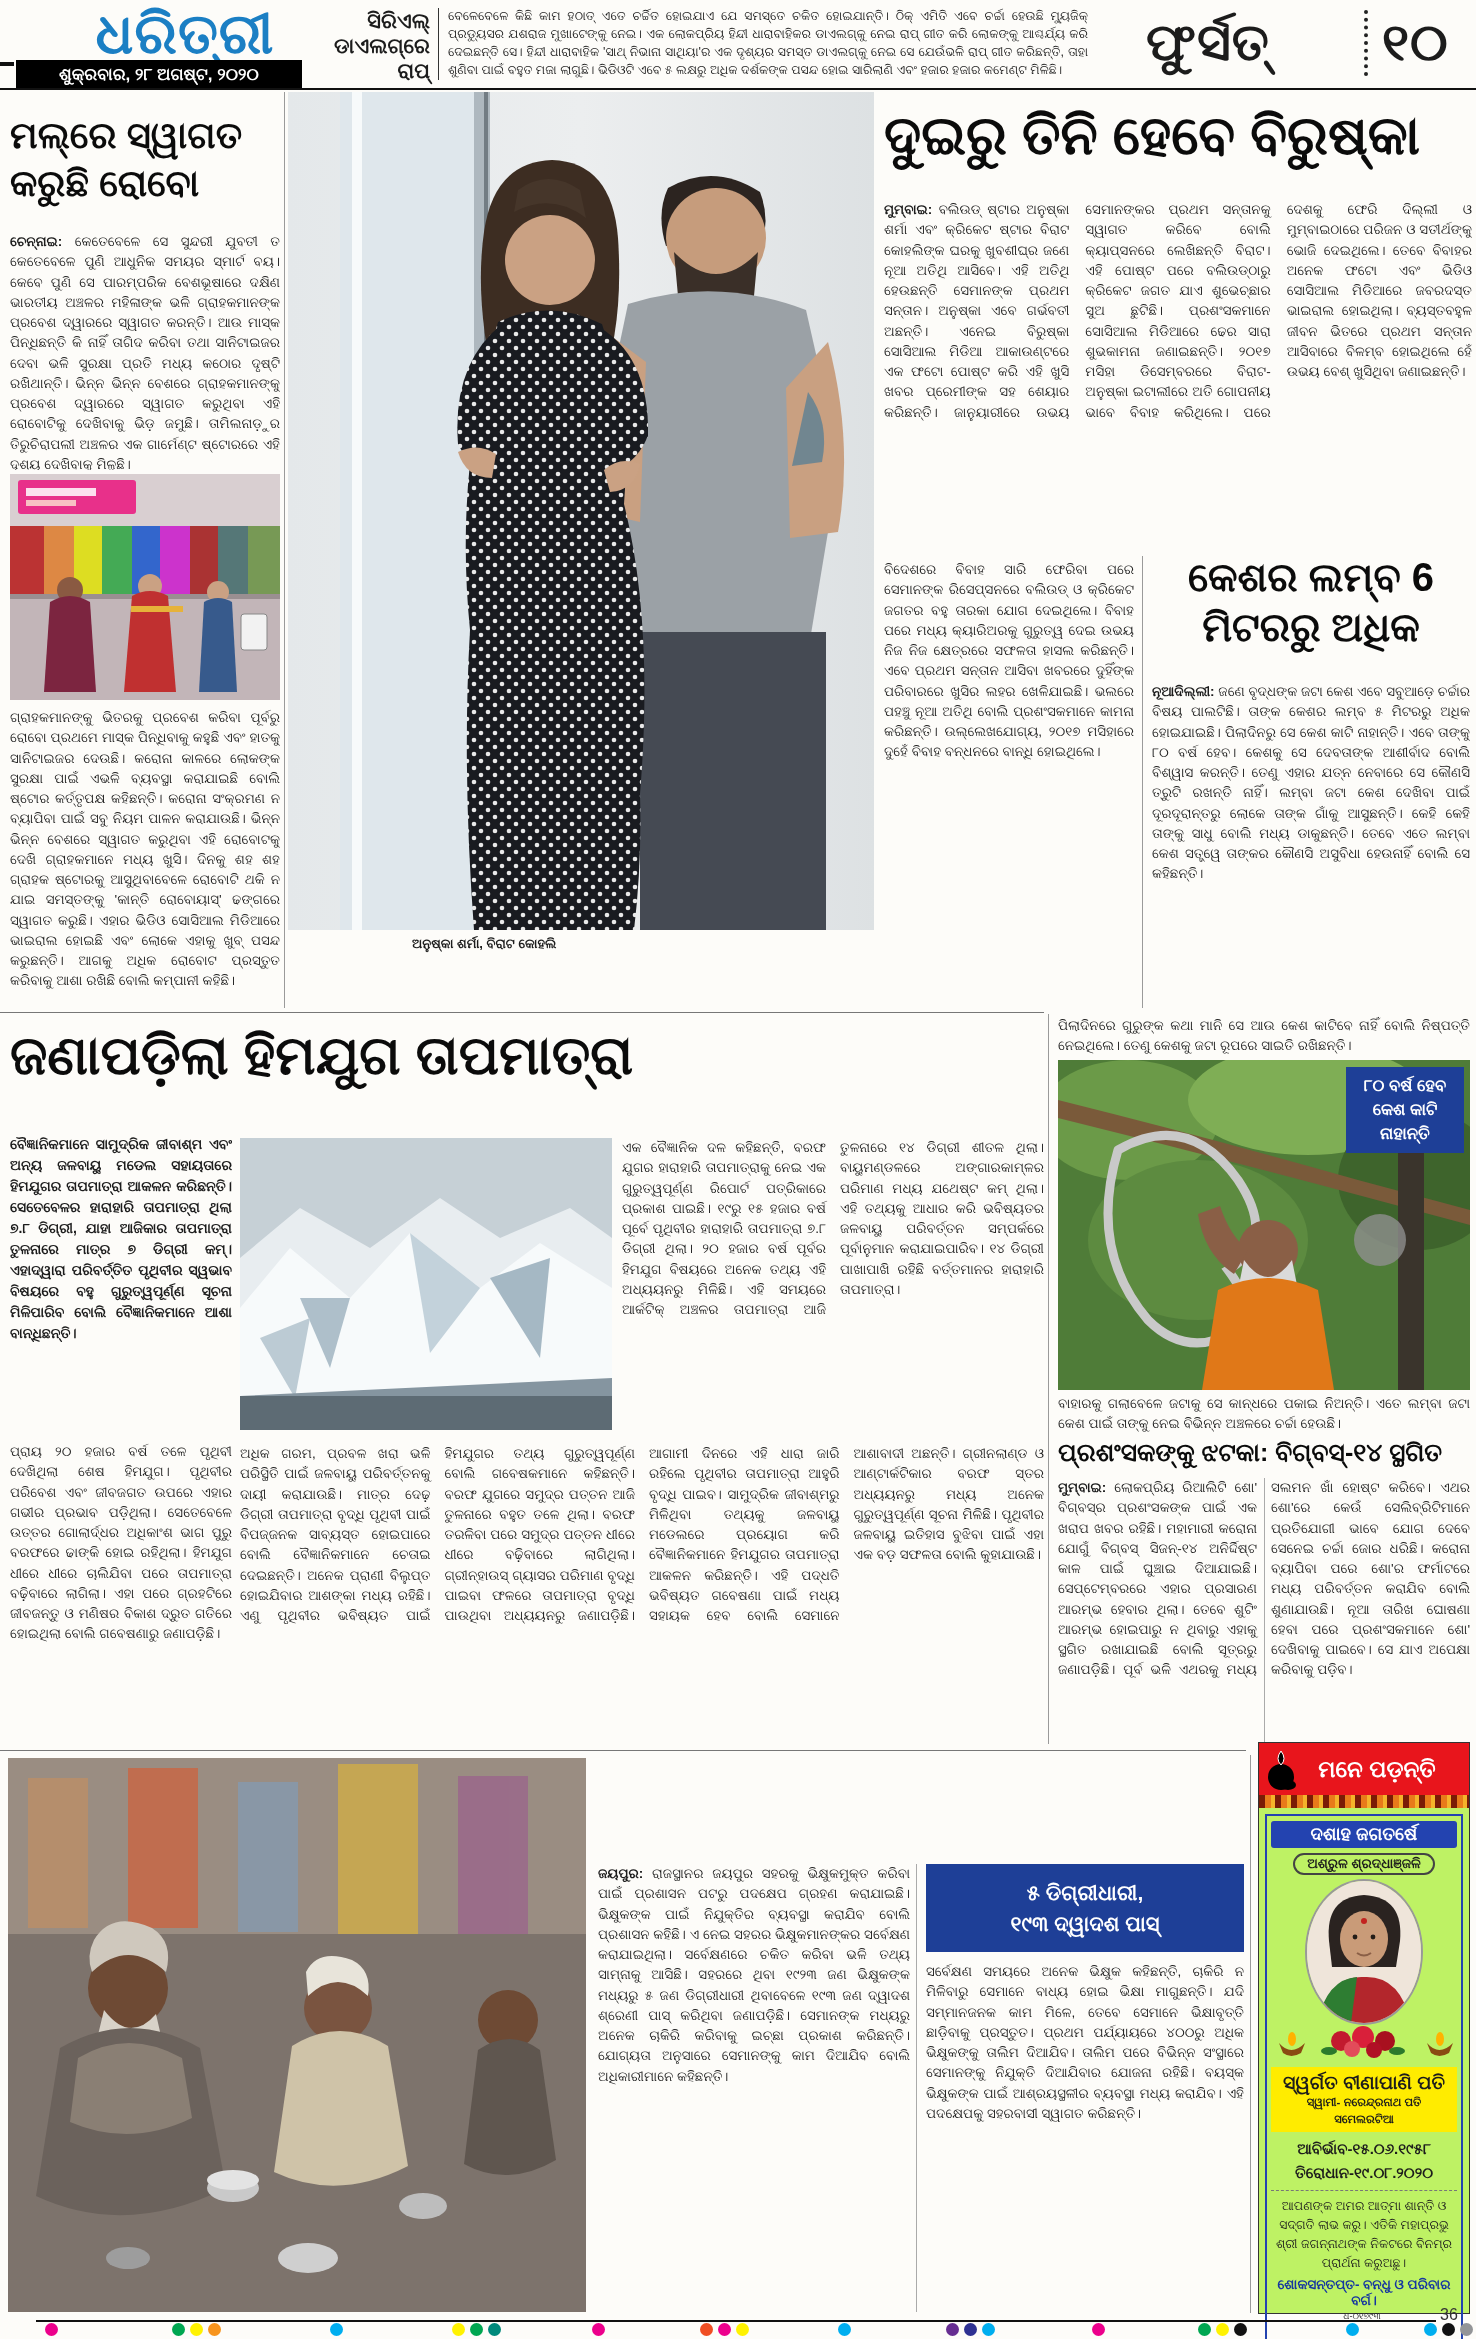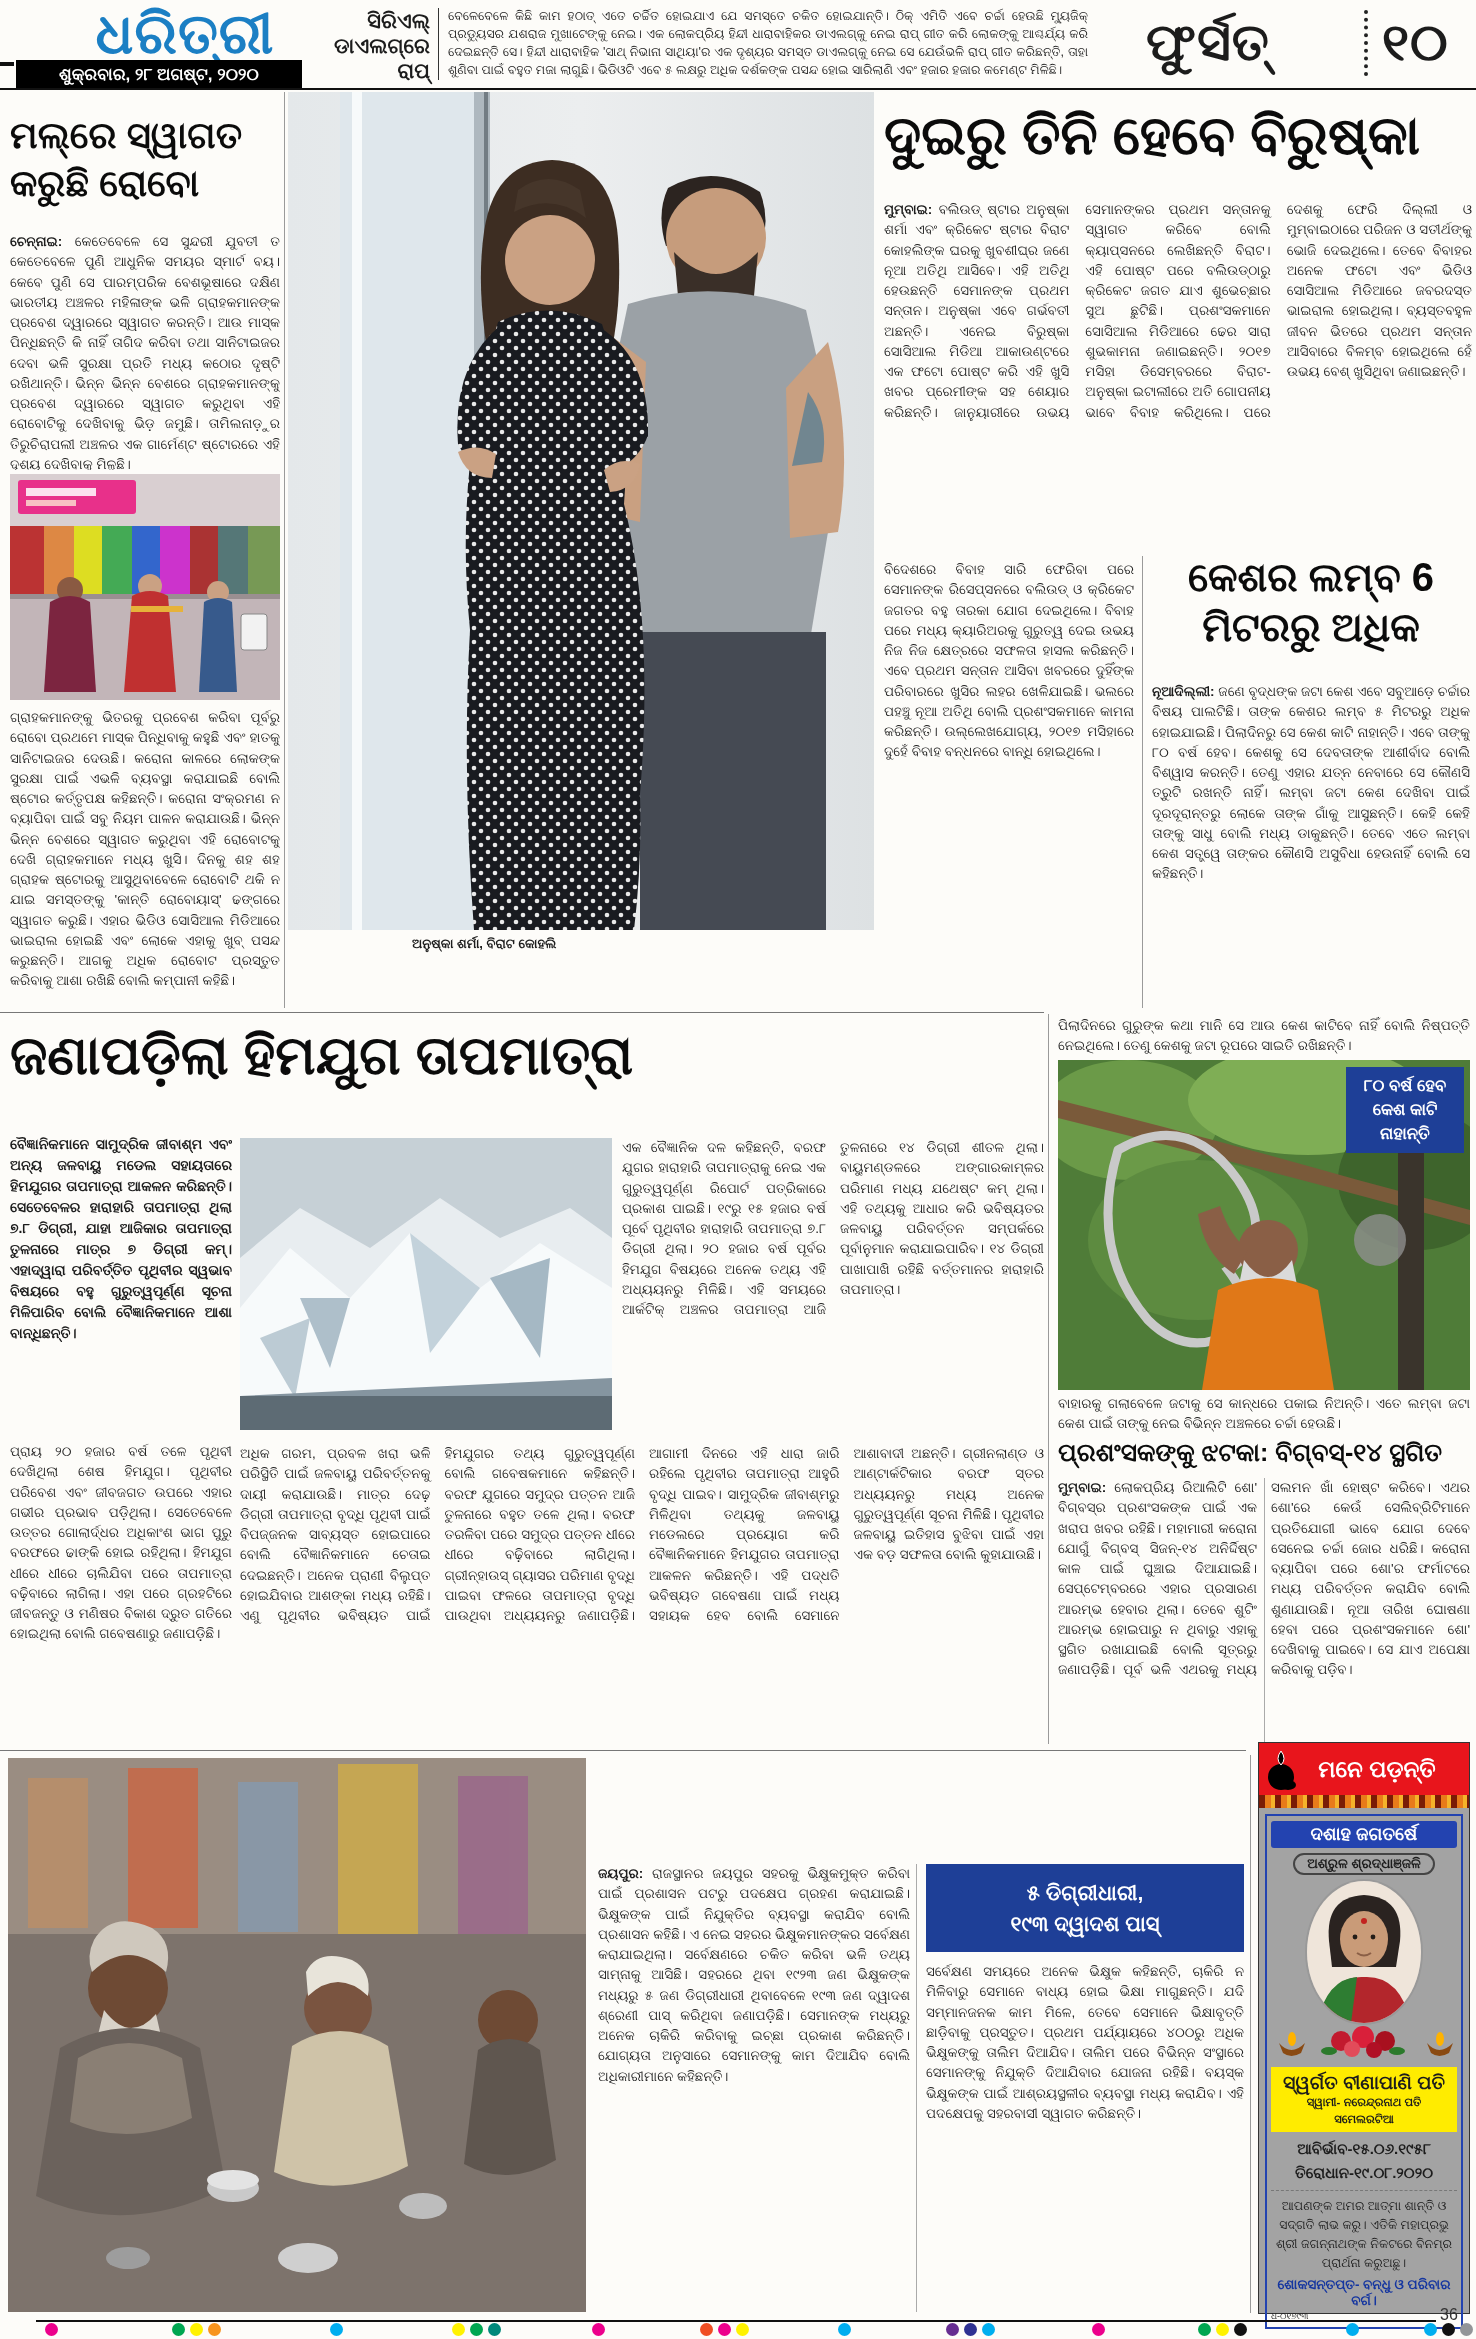"ମନେ ପଡ଼ନ୍ତି" .ad { background: #a3a3a3 -> #bef264 }
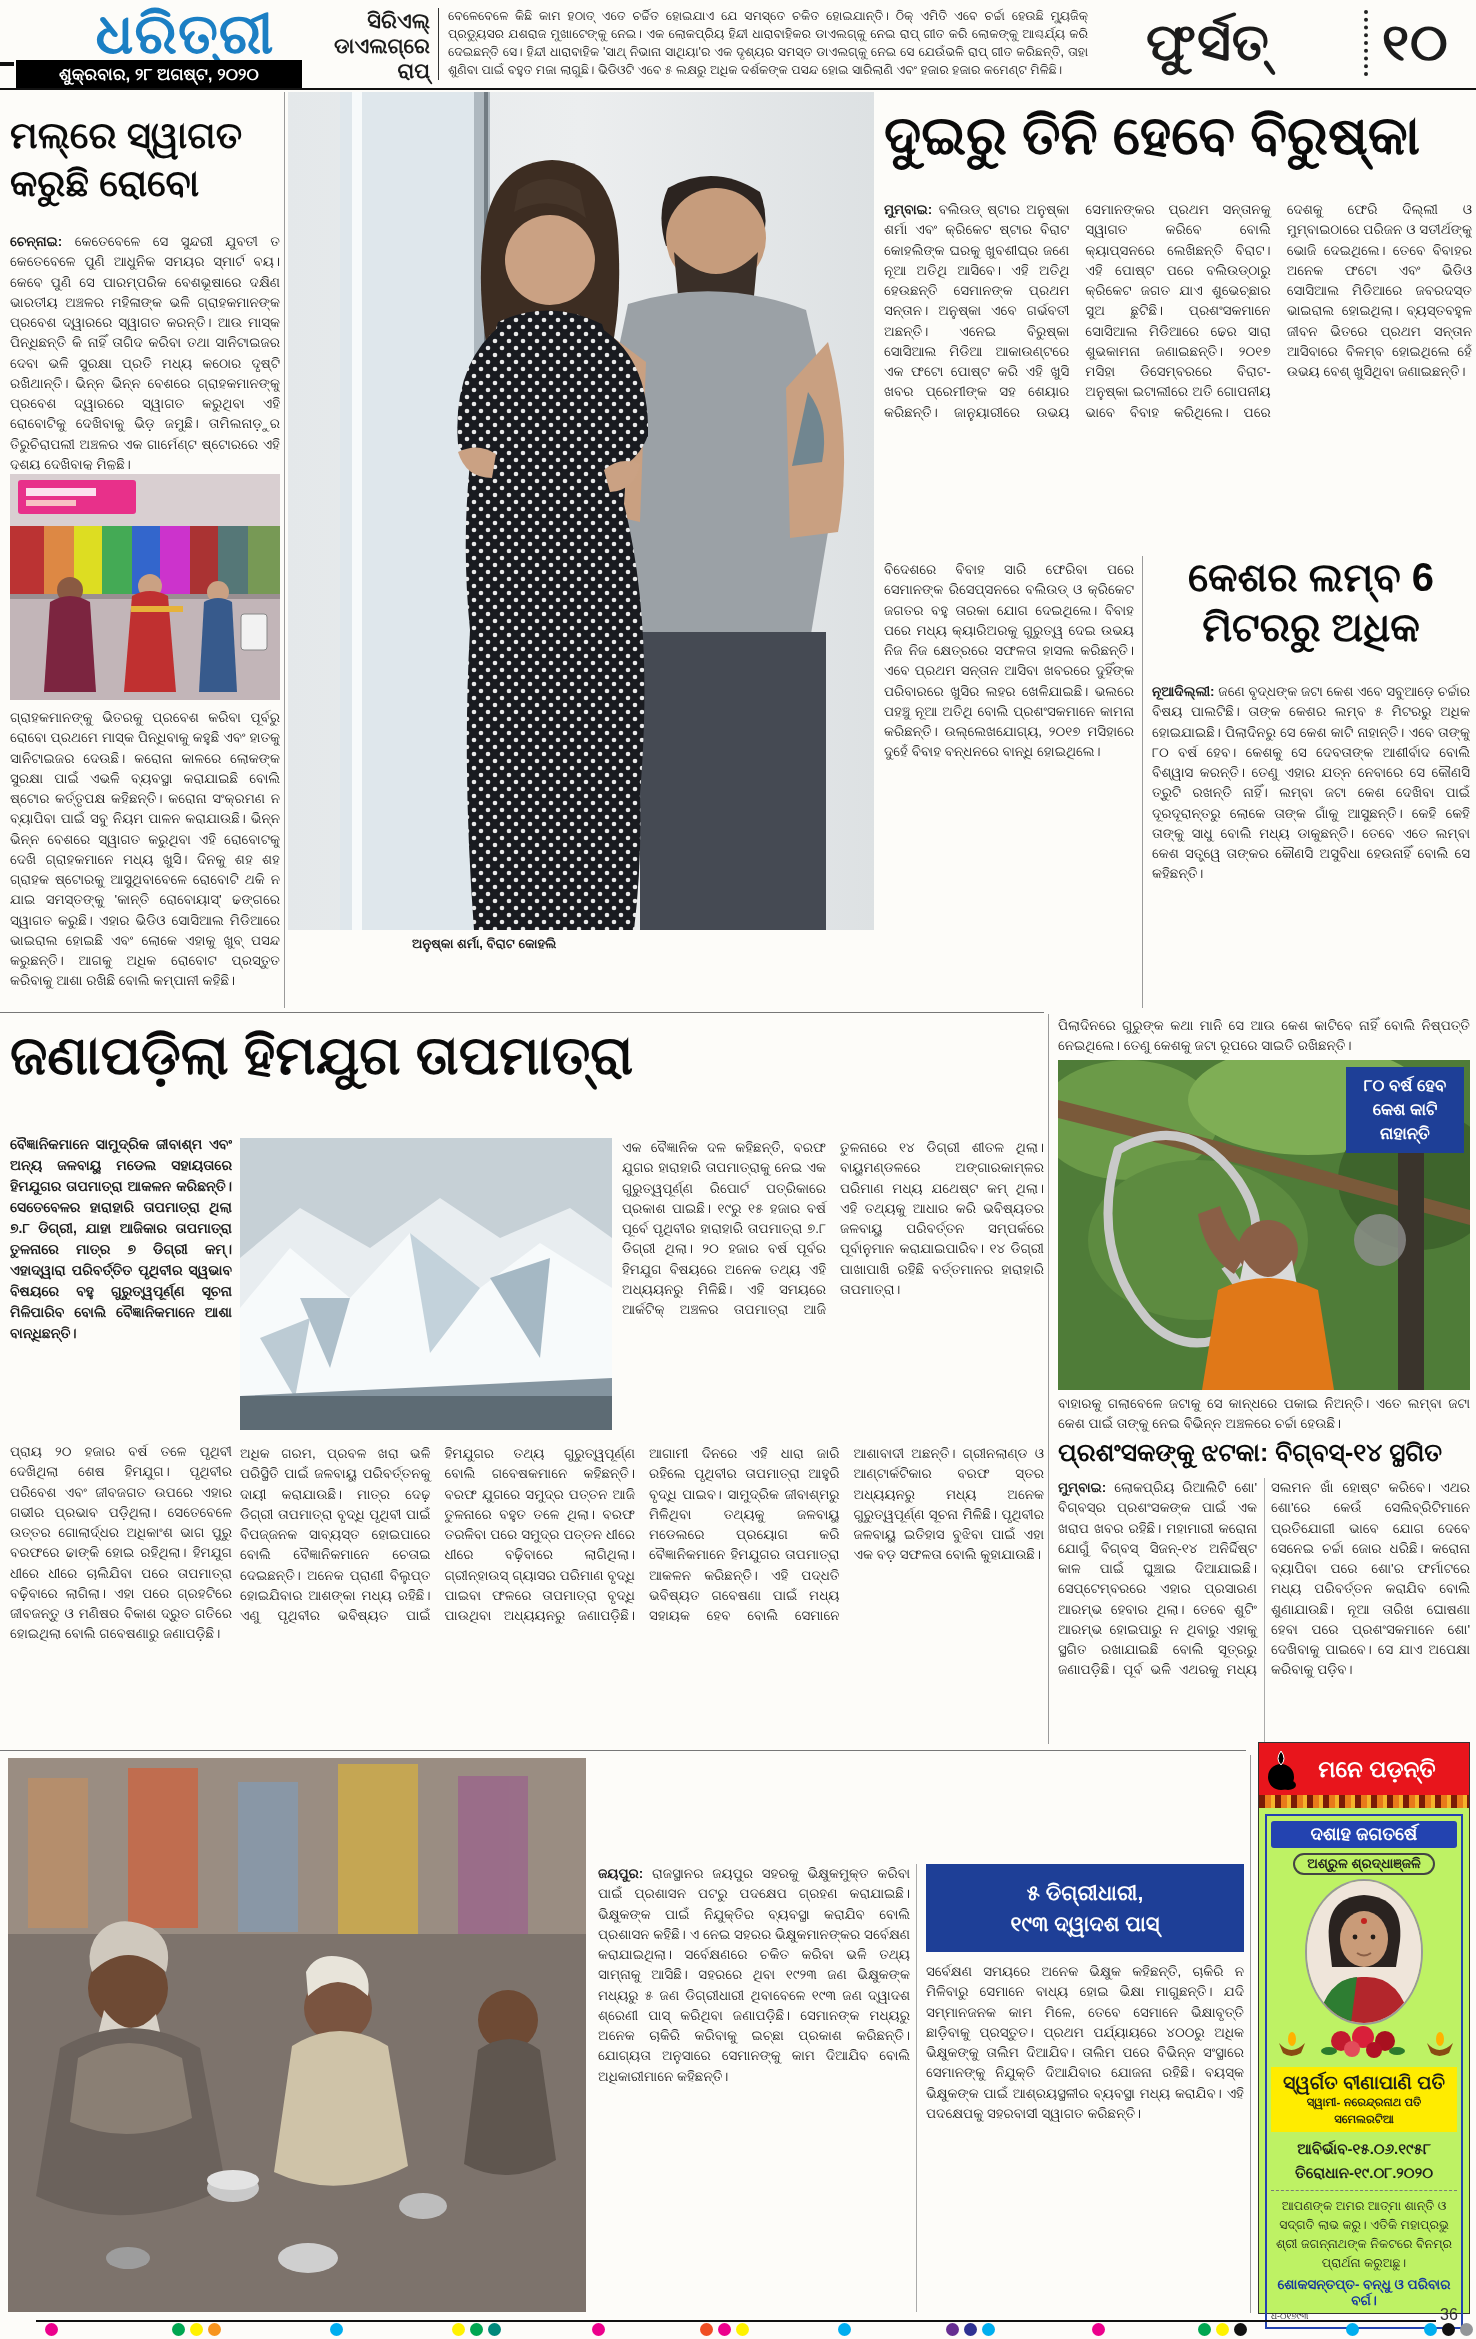"ଧ-୦୧୭୯୩" .ad-code { padding: 2px 4px 0 0 -> 2px 4px 16px 0; text-align: left -> center }
